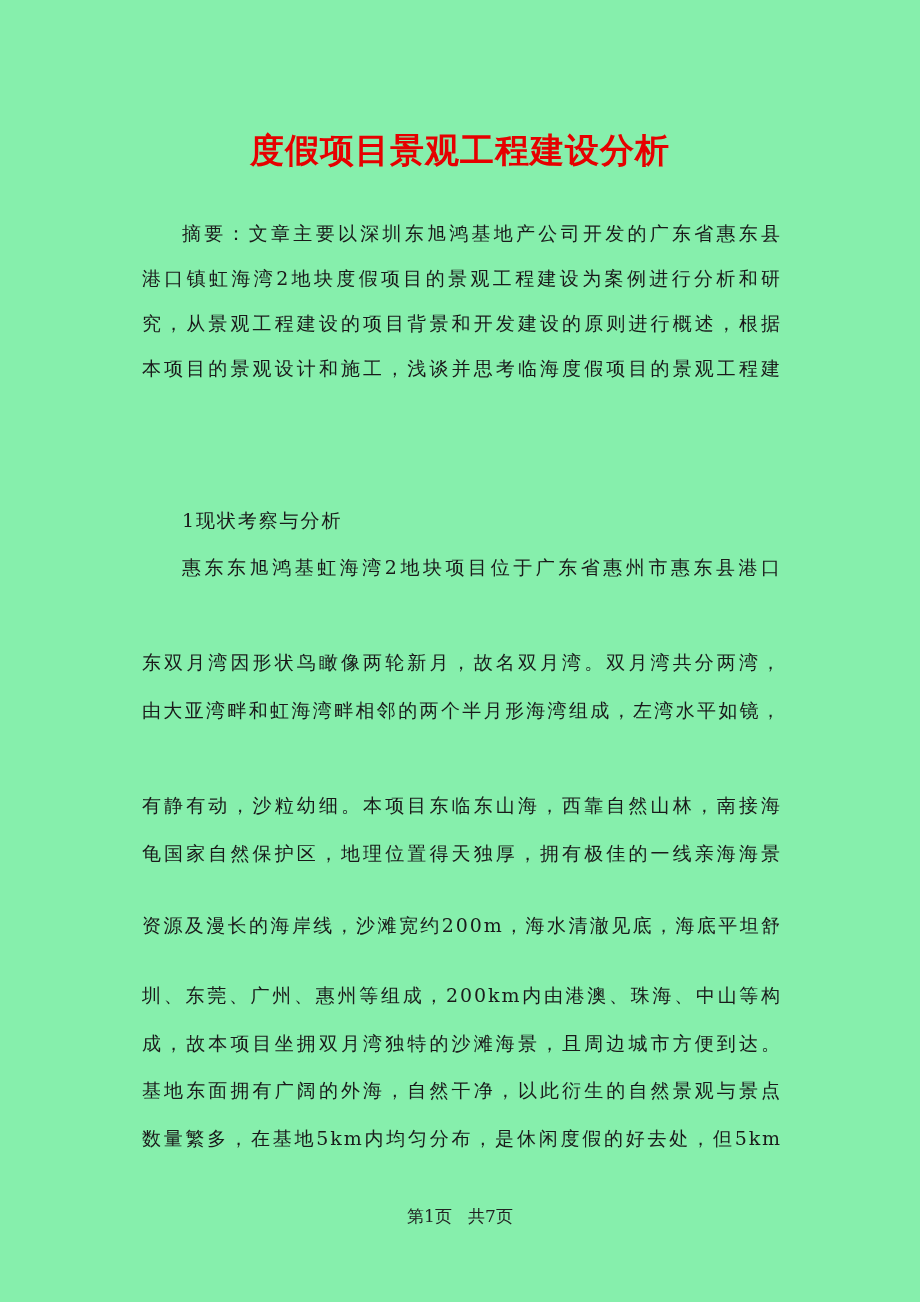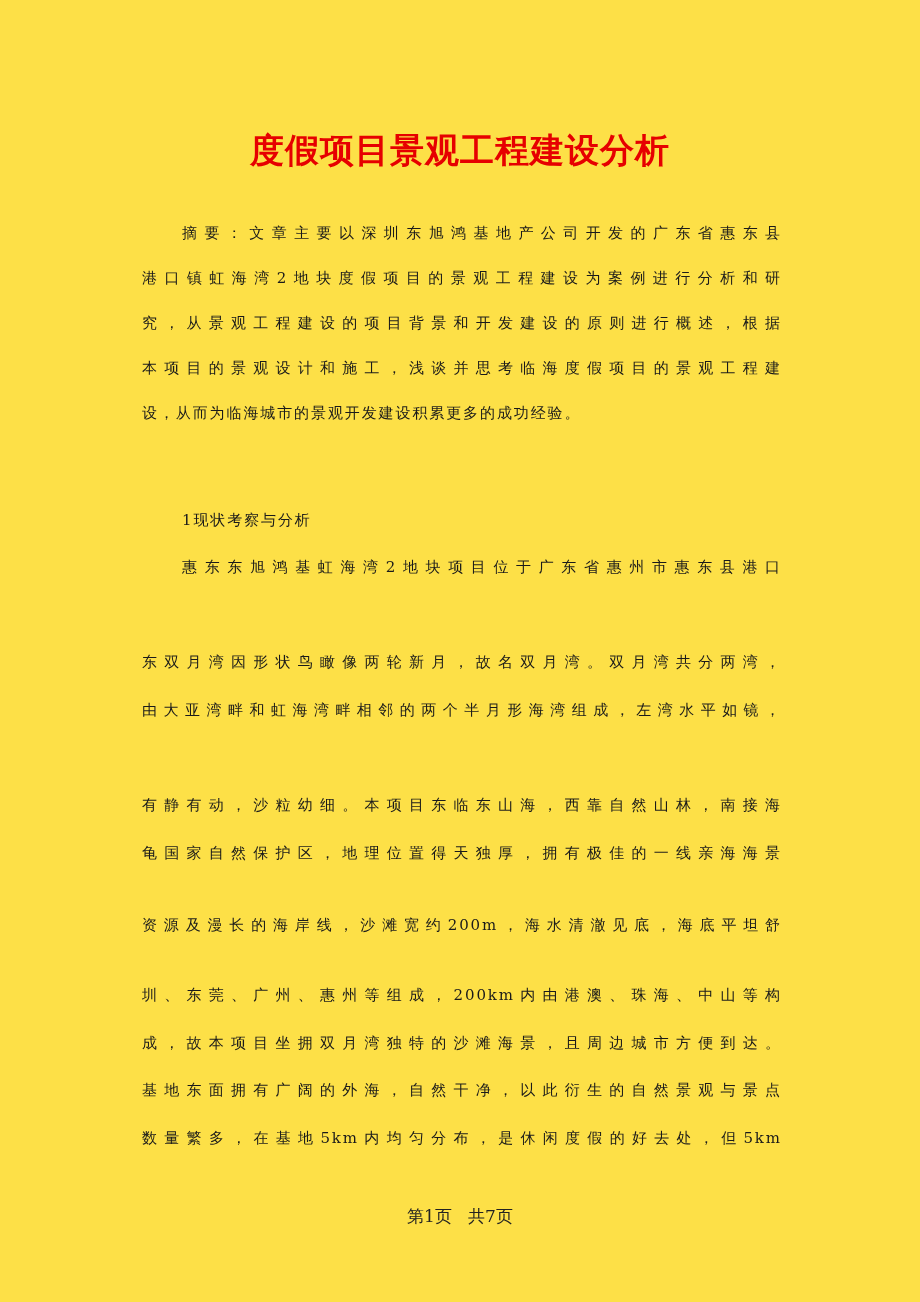"度假项目景观工程建设分析" .page { background: #fde047 -> #86efac }
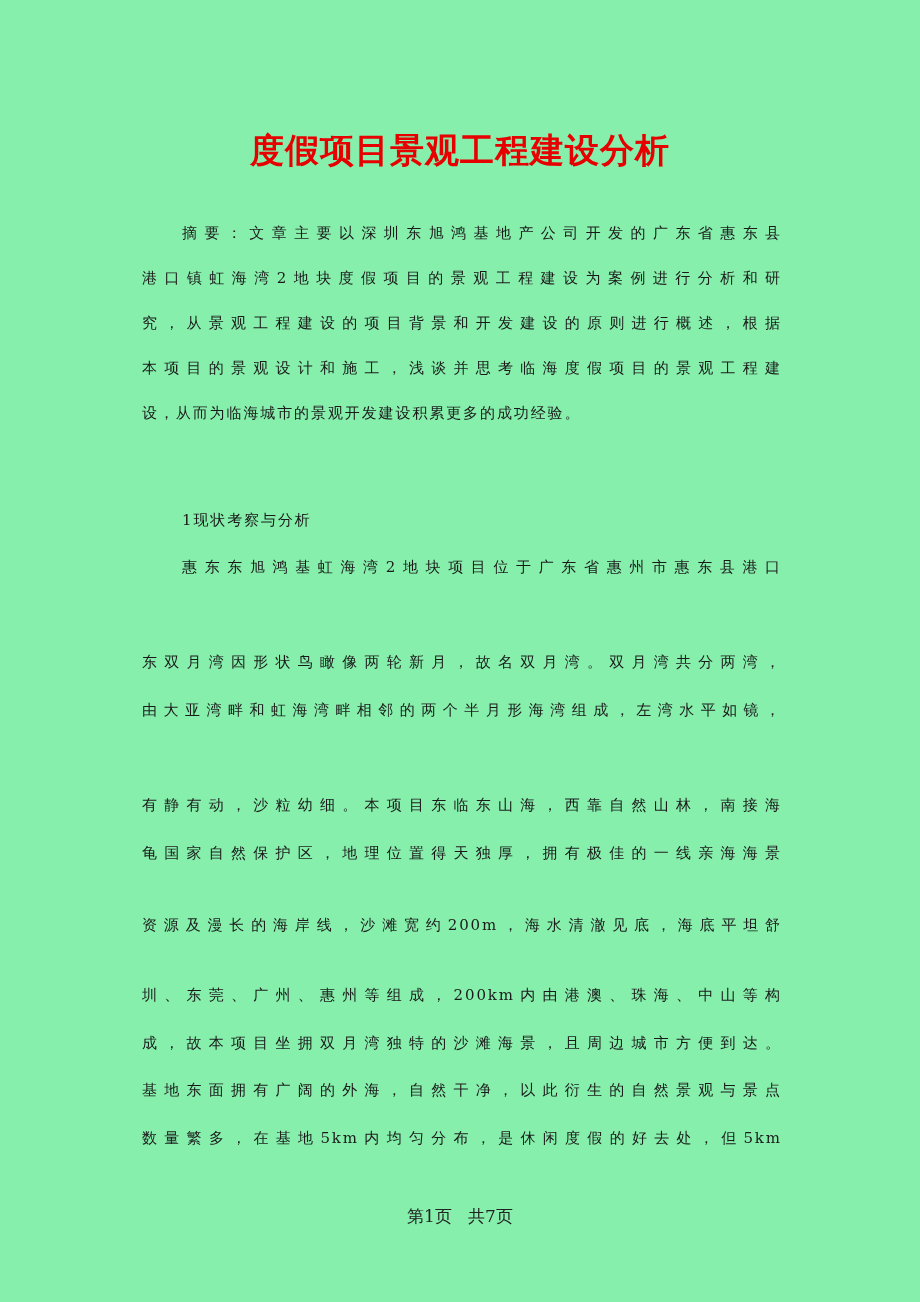"摘要：文章主要以深圳东旭鸿基地产公司开发的广东省惠东县" .line { font-size: 15px -> 19px }
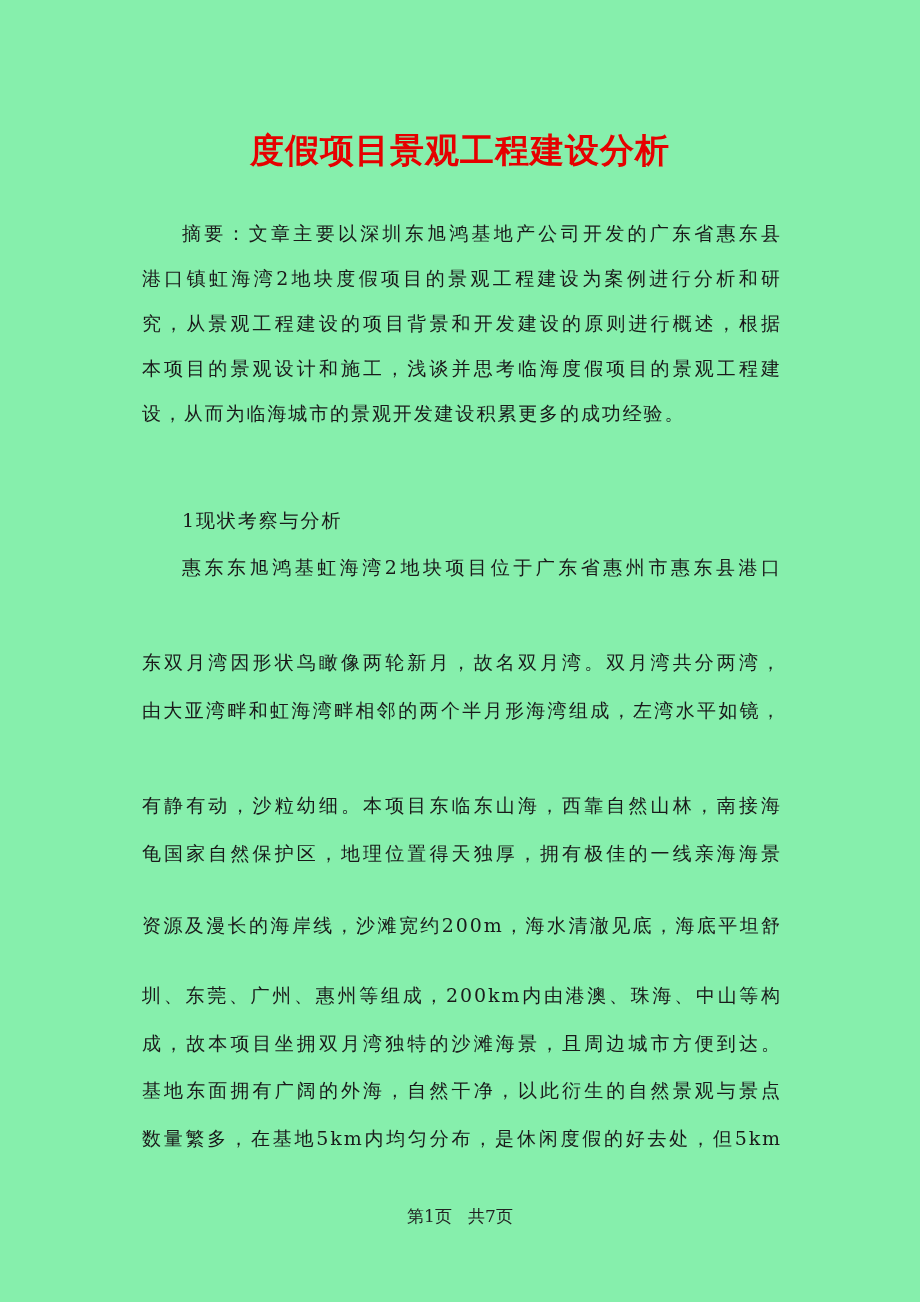"设，从而为临海城市的景观开发建设积累更多的成功经验。" div.line { html: <div>设，从而为临海城市的景观开发建设积累更多的成功经验。</div> -> none }
